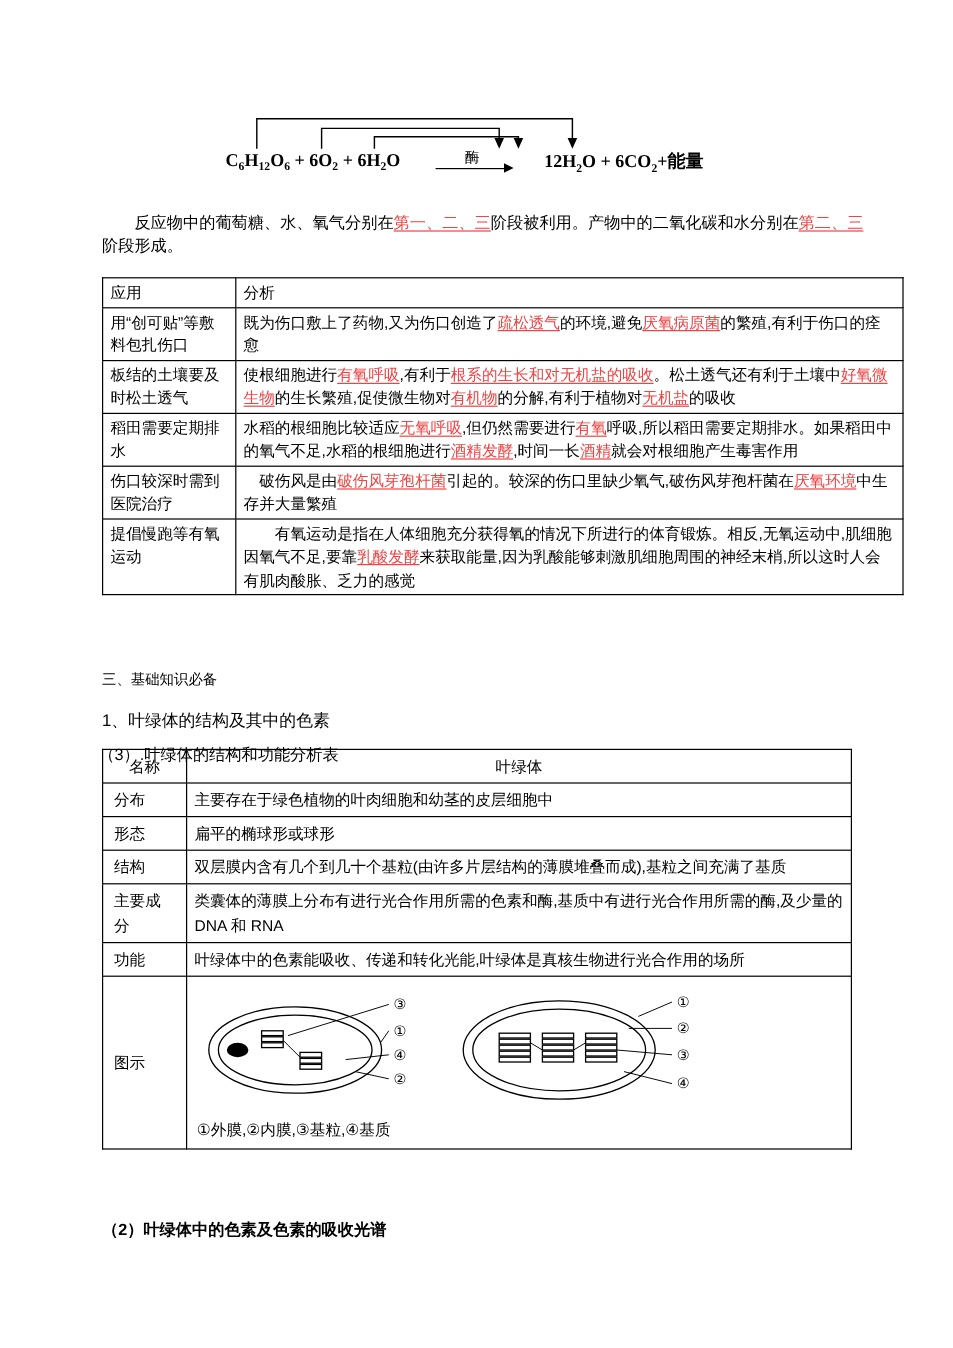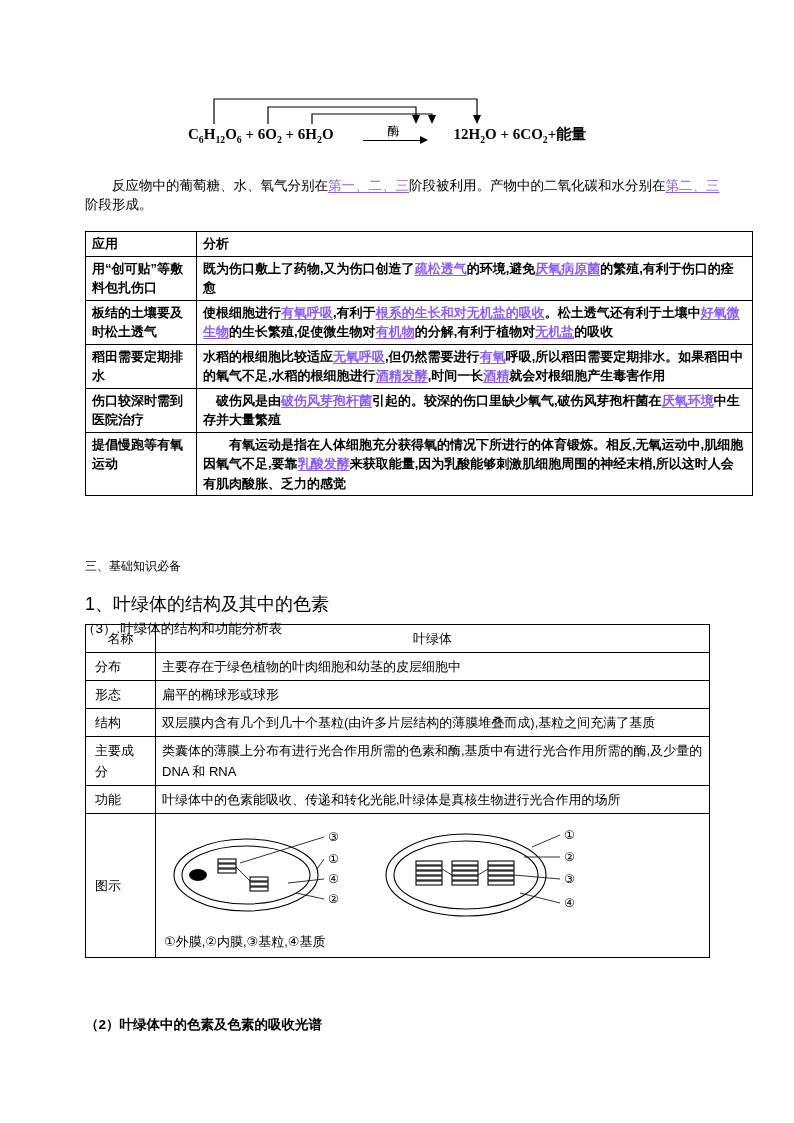"第一、二、三" .red-u { color: #8b5cf6 -> #ef4444 }
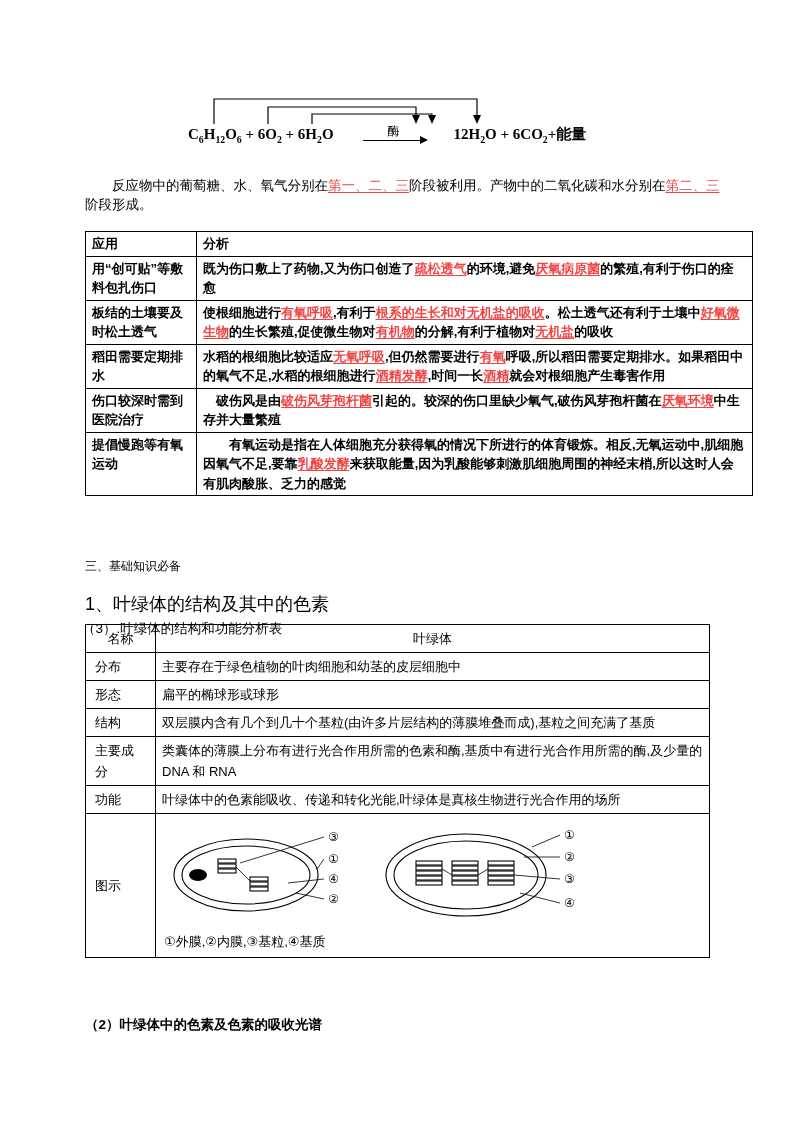"应用" .t1 th,.t1 td { font-weight: bold -> normal }
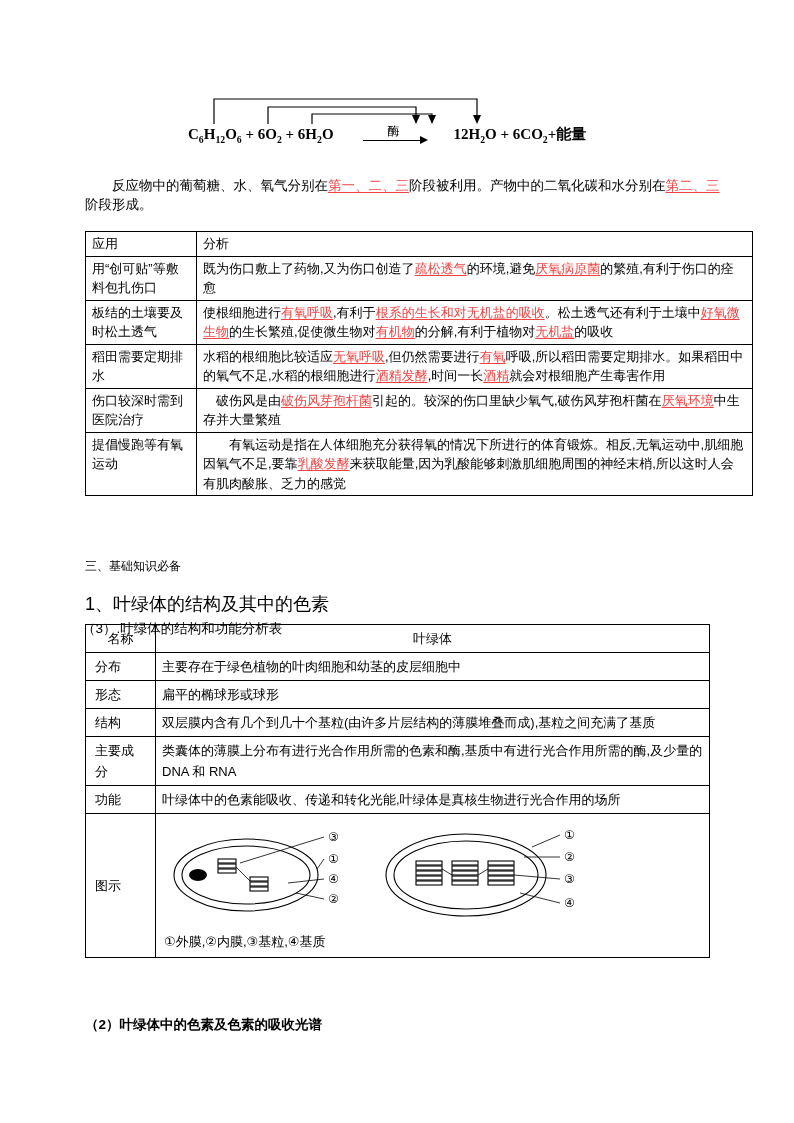"1、叶绿体的结构及其中的色素" .h-sub1 { font-size: 18px -> 14px }
